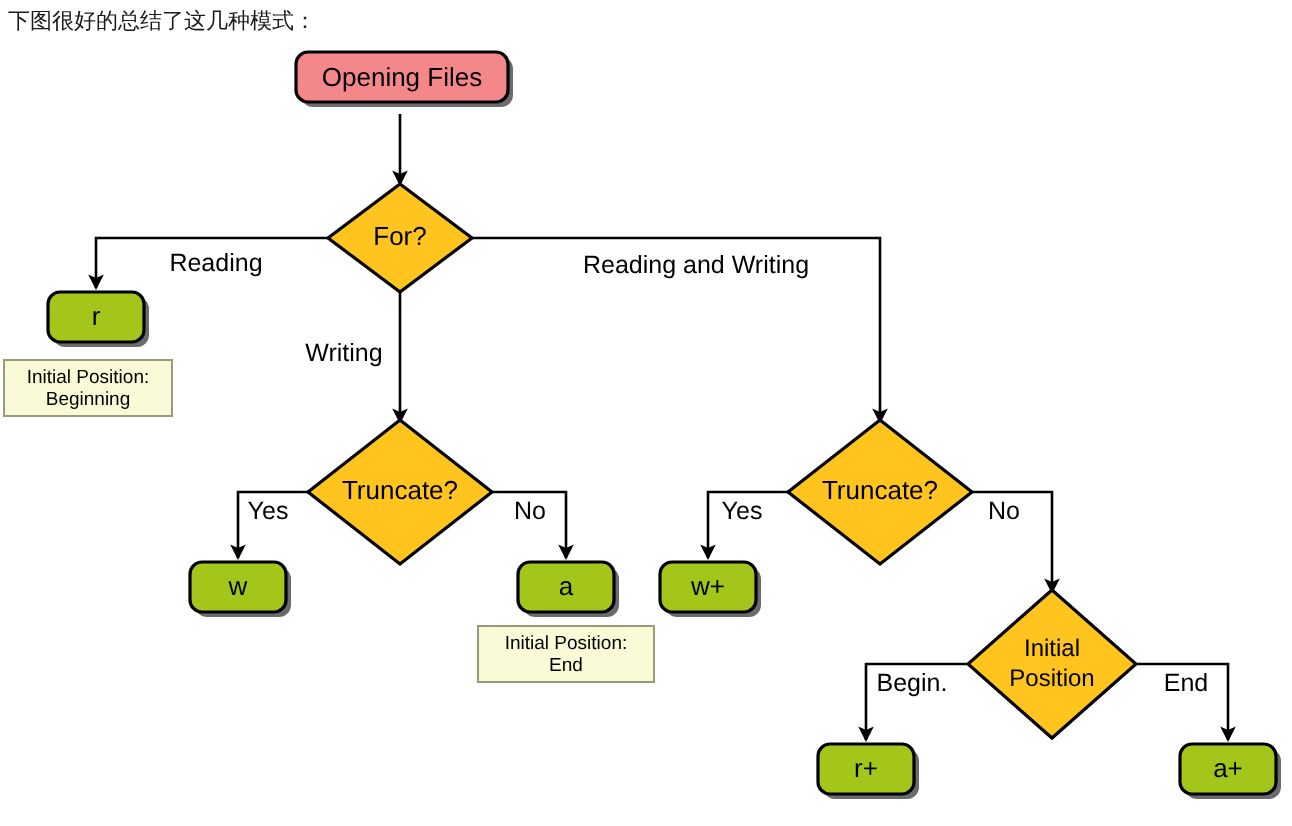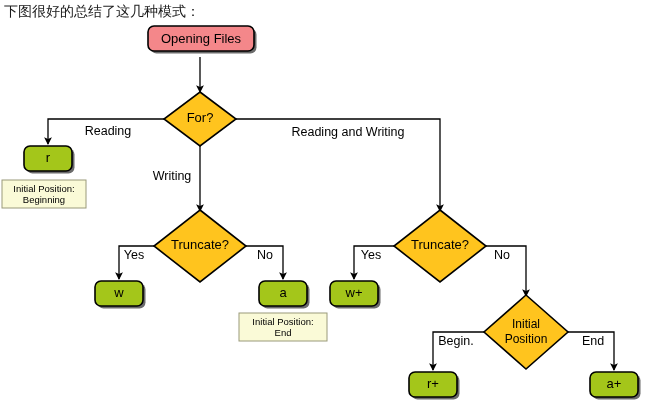"下图很好的总结了这几种模式：" #intro { font-size: 14px -> 11px }
